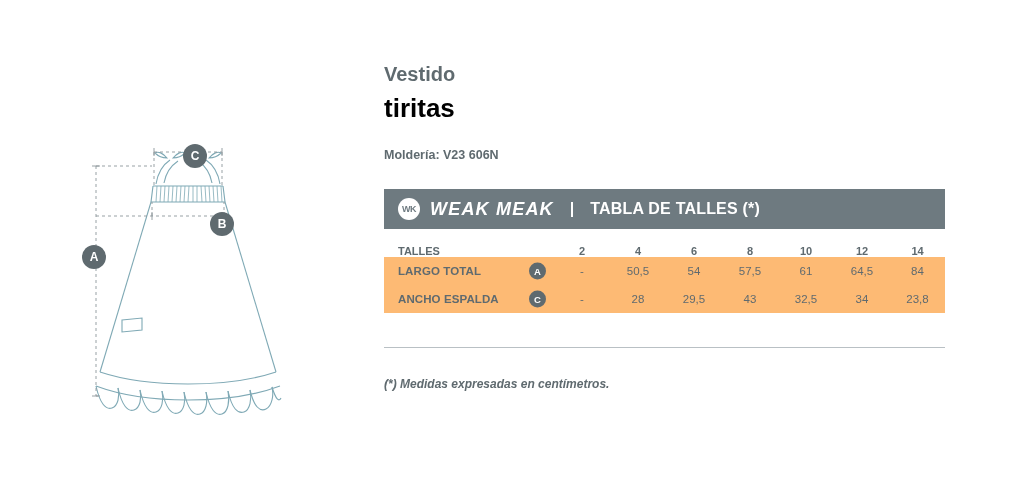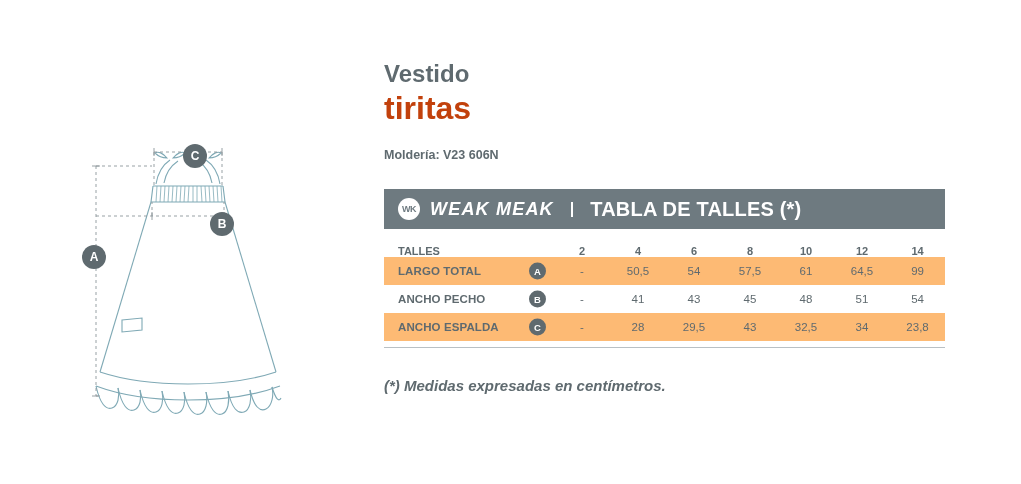"Vestido" #title-main { font-size: 24px -> 20px }
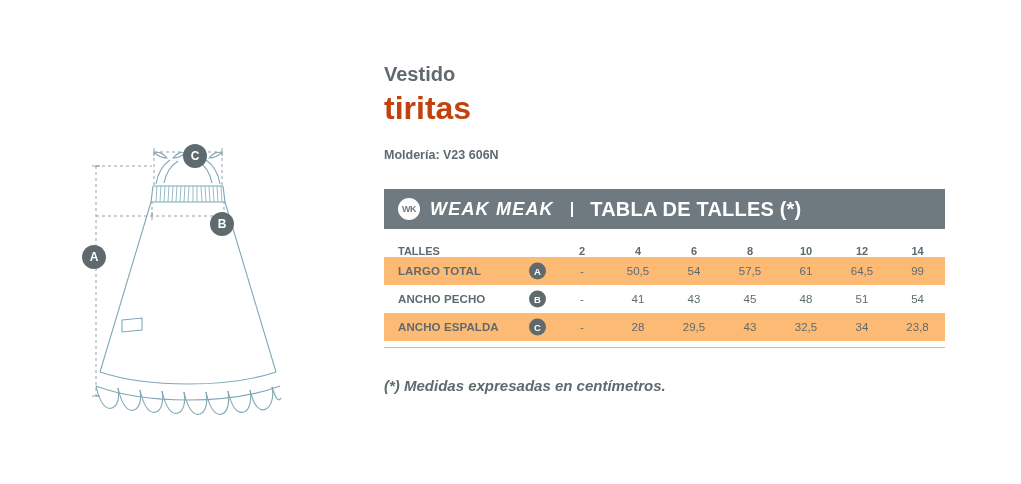"tiritas" #title-sub { color: #c2410c -> #000000; font-size: 32px -> 26px }
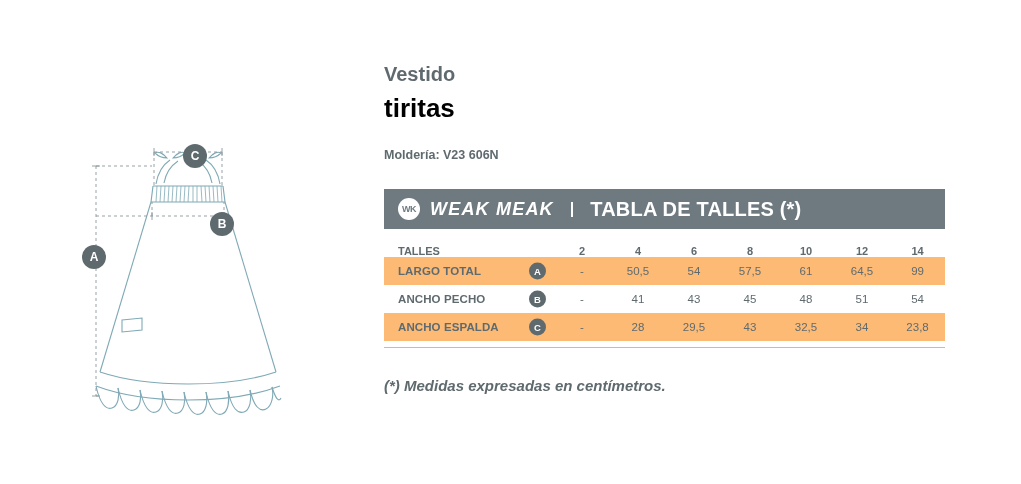"TABLA DE TALLES (*)" .brand-table-title { font-size: 20px -> 16px }
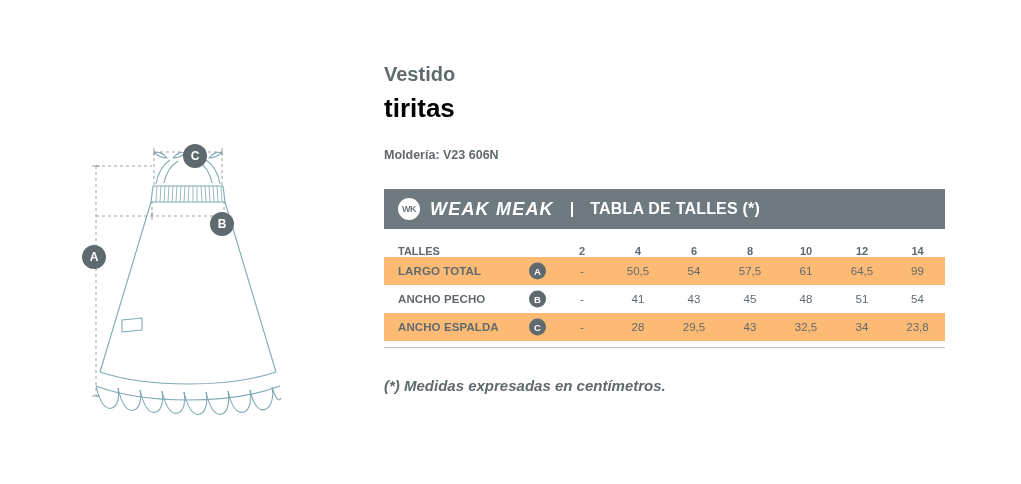"99" td { text: 99 -> 84 }
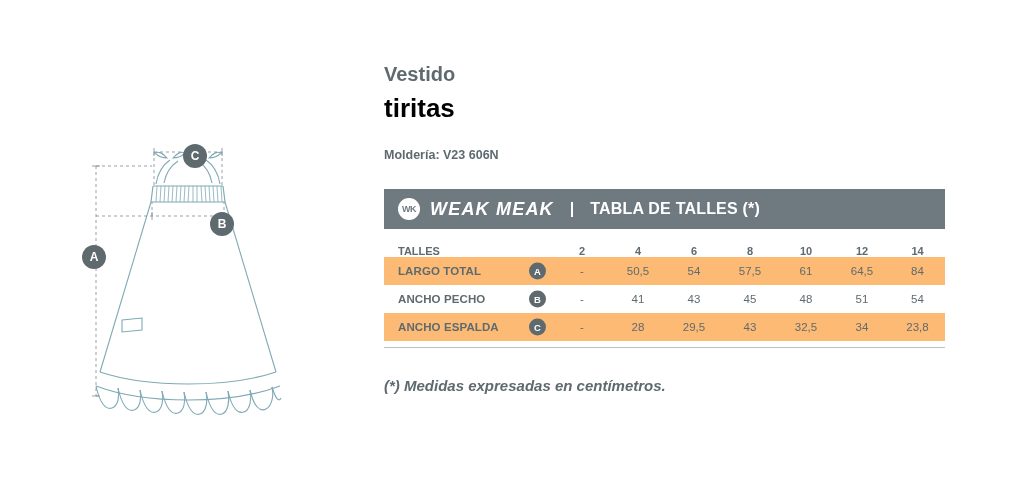"ANCHO PECHO" tr.data { html: <tr> <td> <span>ANCHO PECHO</span> <span>B</span> </td> <td>-</td> <td>41</td> <td>43</td> <td>45</td> <td>48</td> <td>51</td> <td>54</td> </tr> -> none }
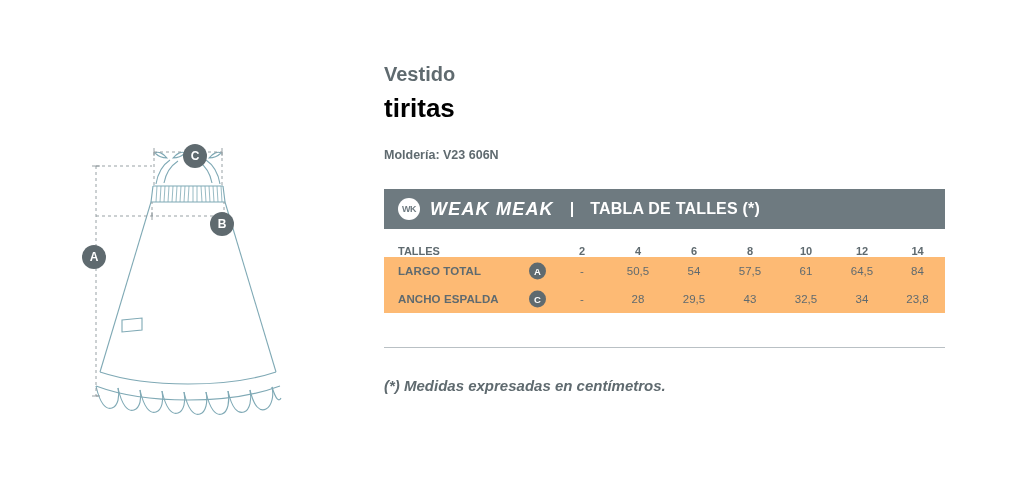"(*) Medidas expresadas en centímetros." #footnote { font-size: 15px -> 12px }
